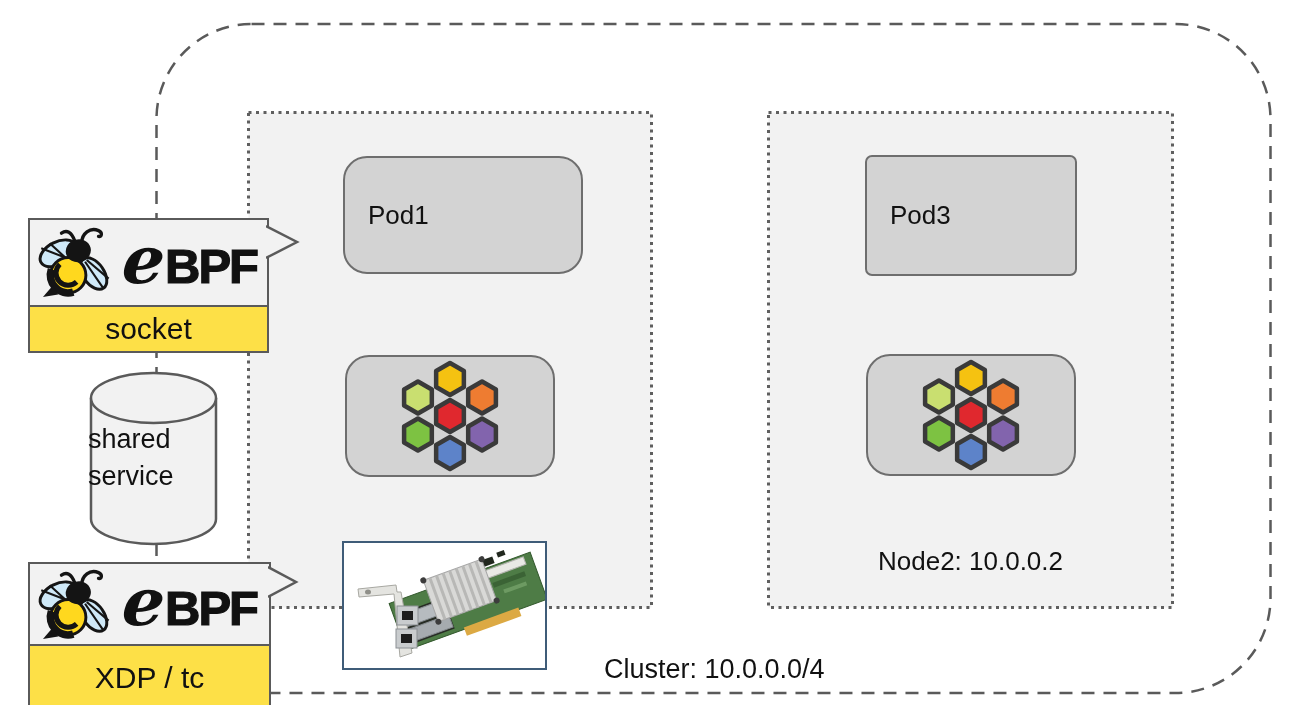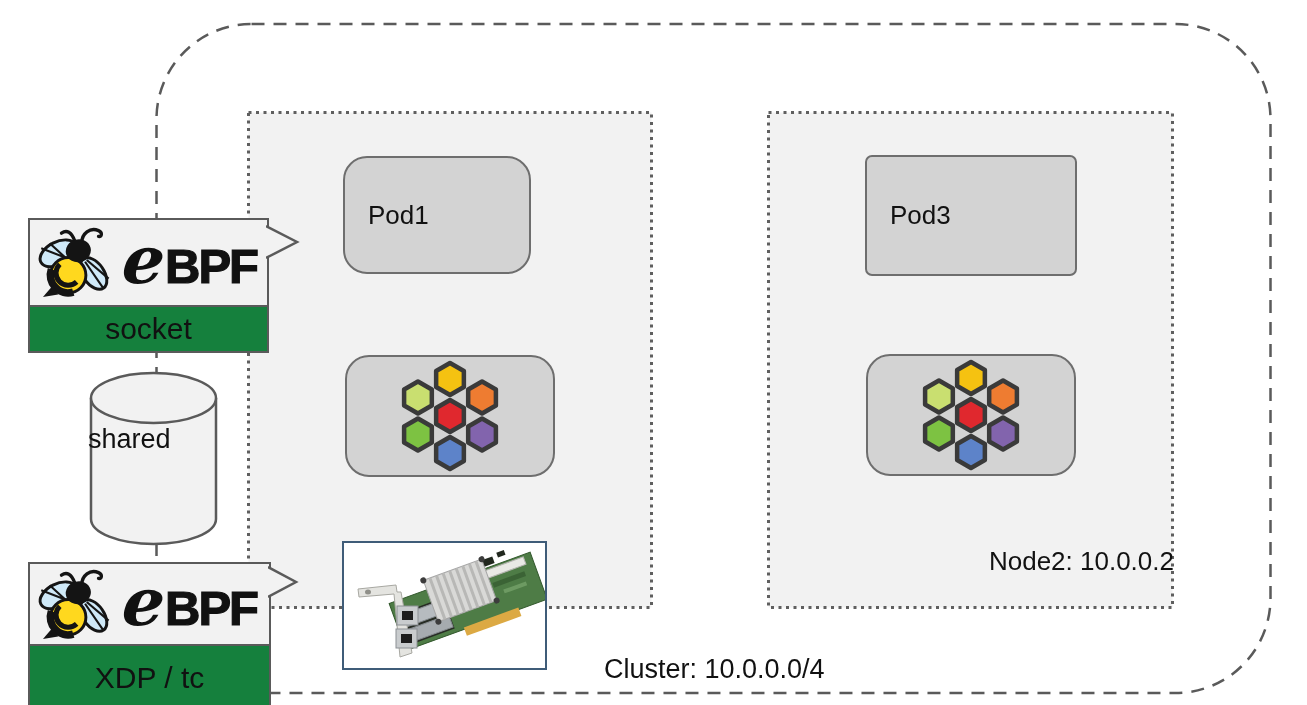"Pod1" div.pod-box { width: 188px -> 240px }
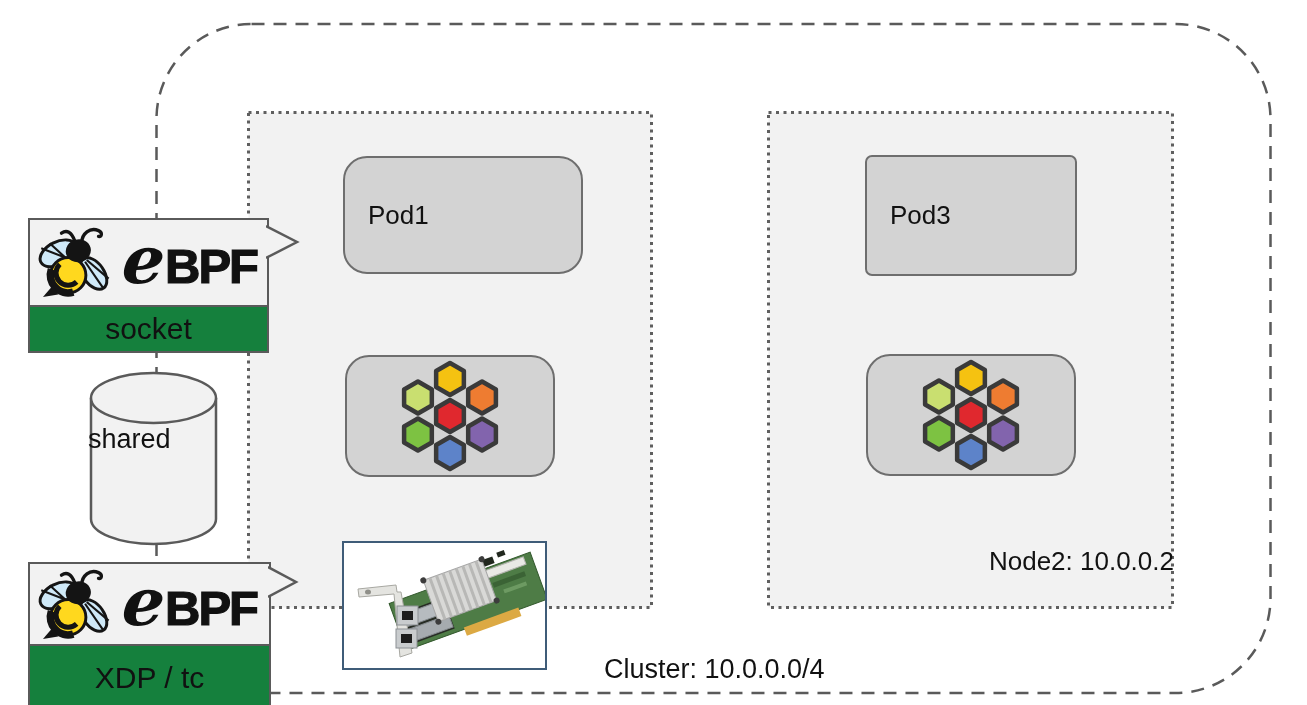"socket" .label-box { background: #15803d -> #fde047 }
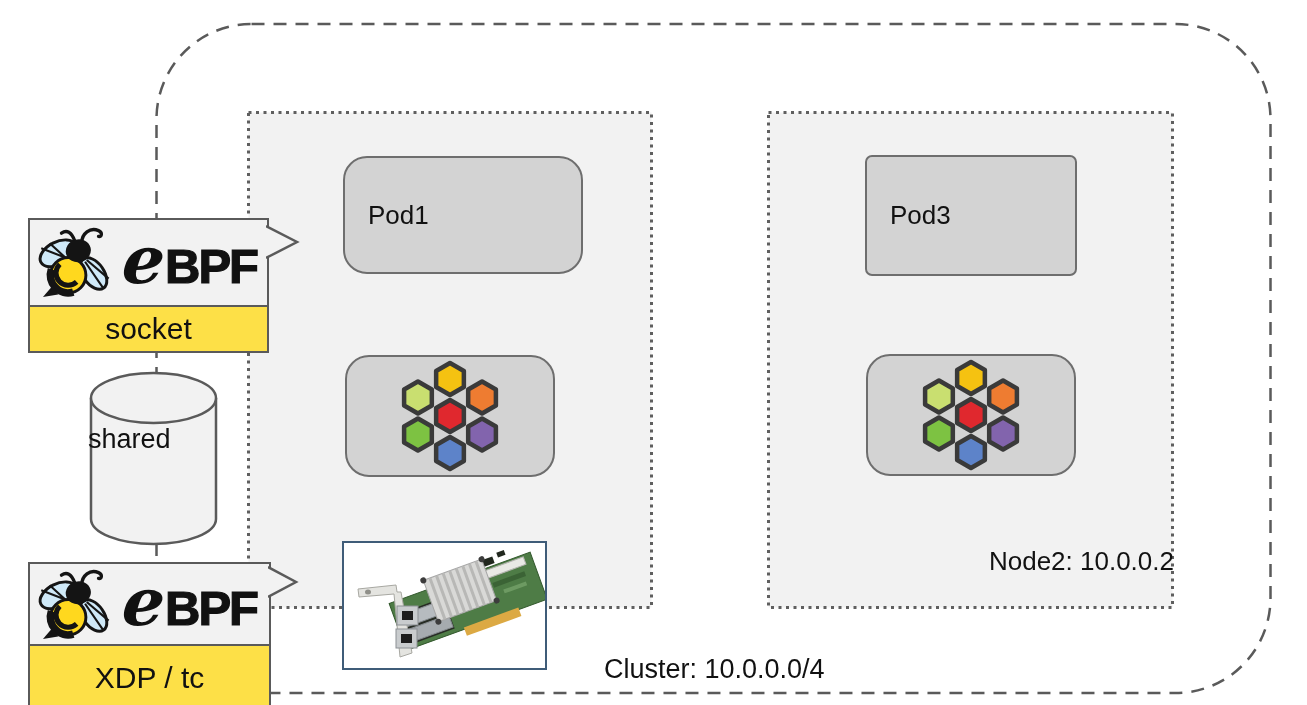"service" div { html: none -> <div>service</div> }
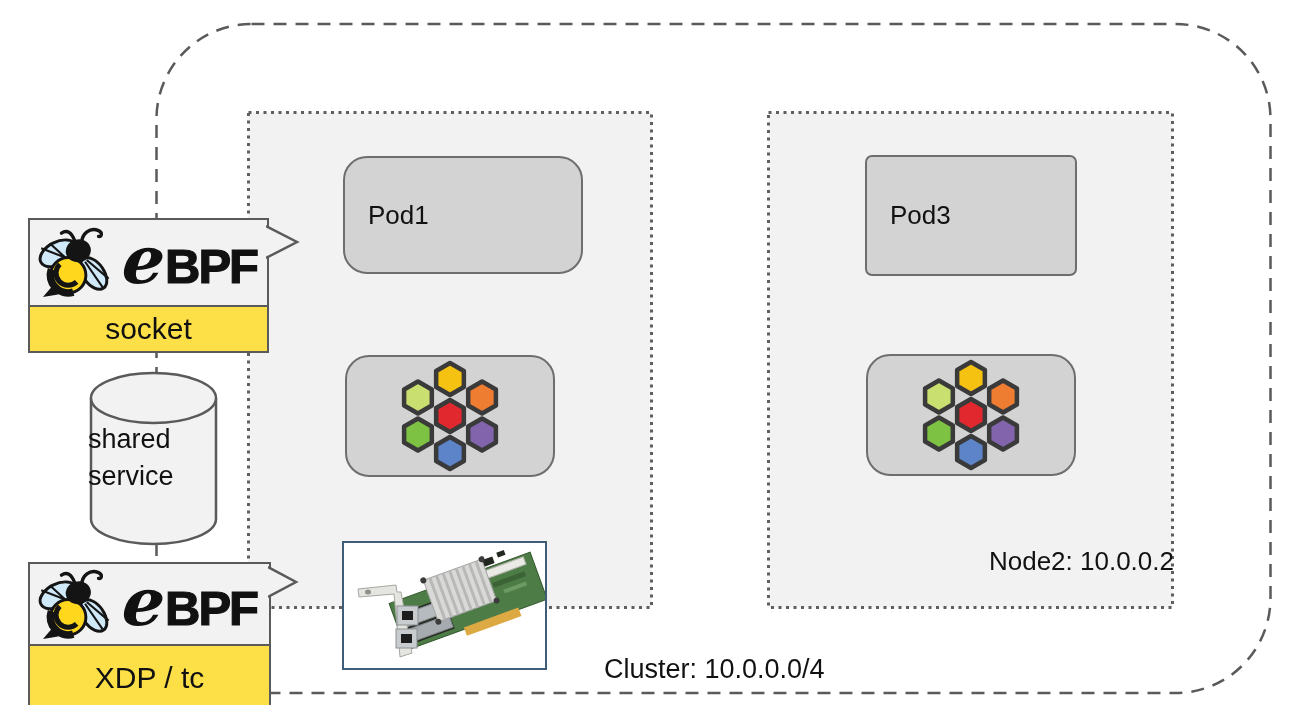"Node2: 10.0.0.2" .info { text-align: right -> center }
